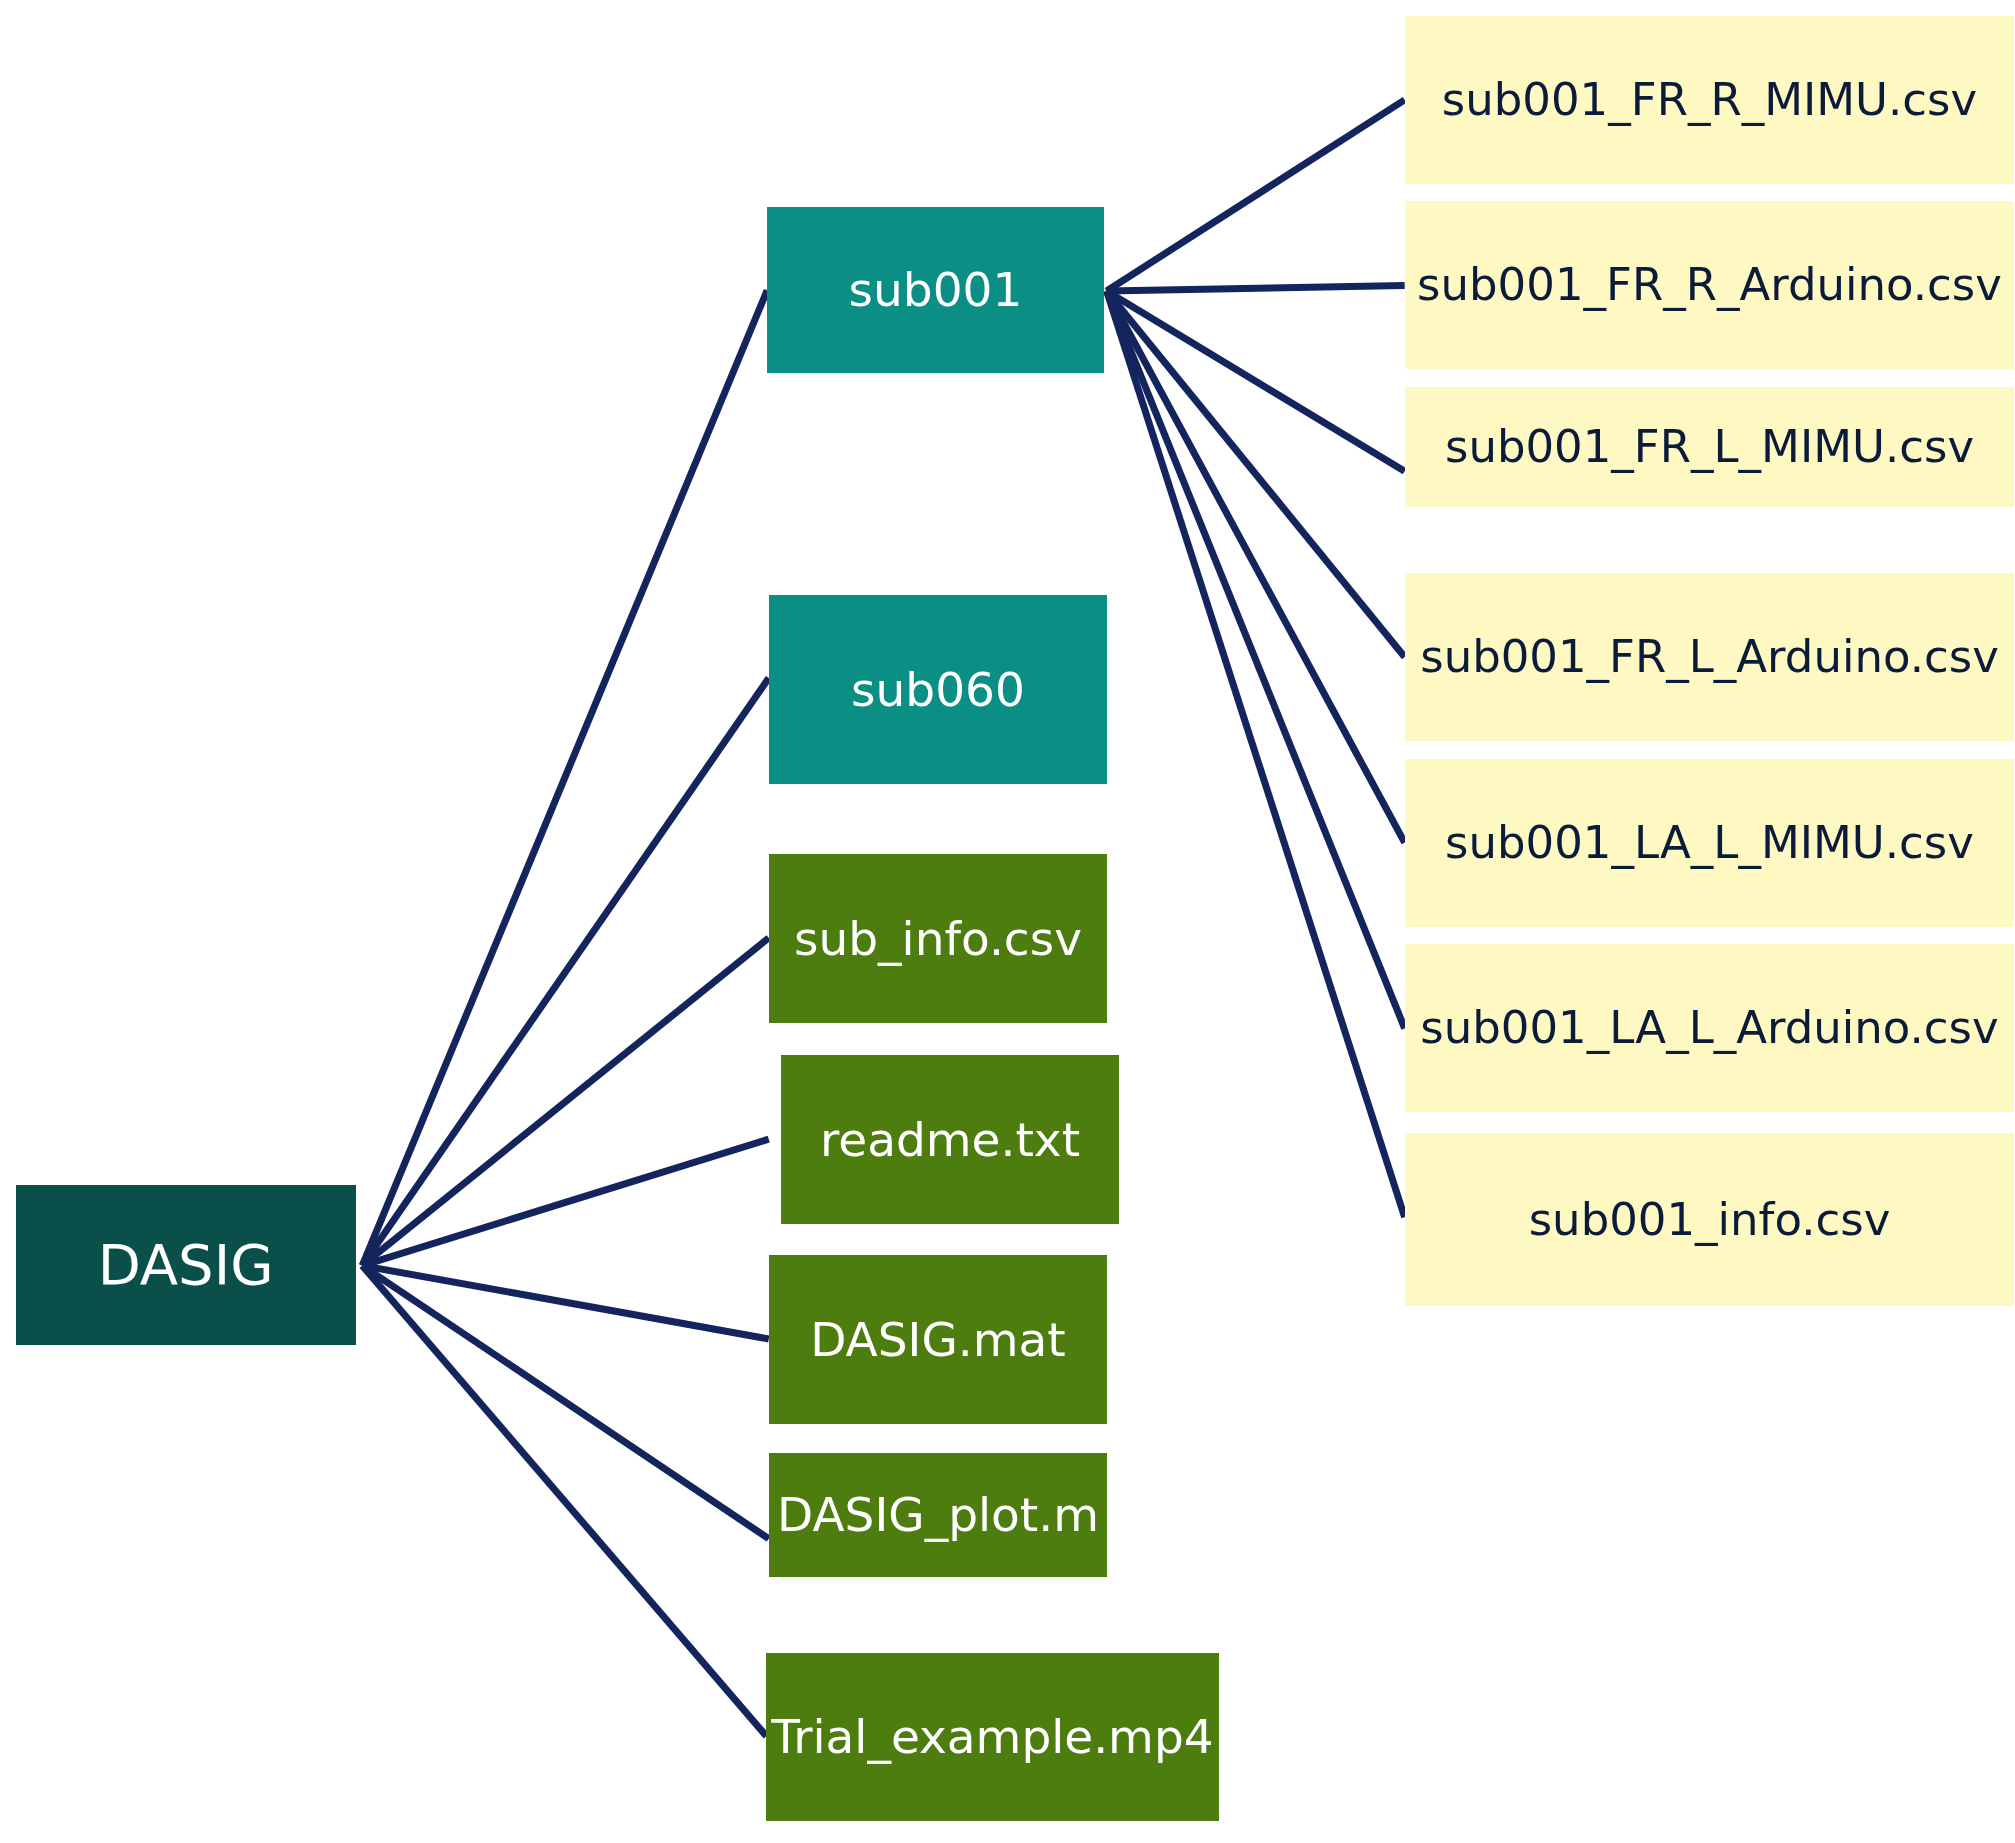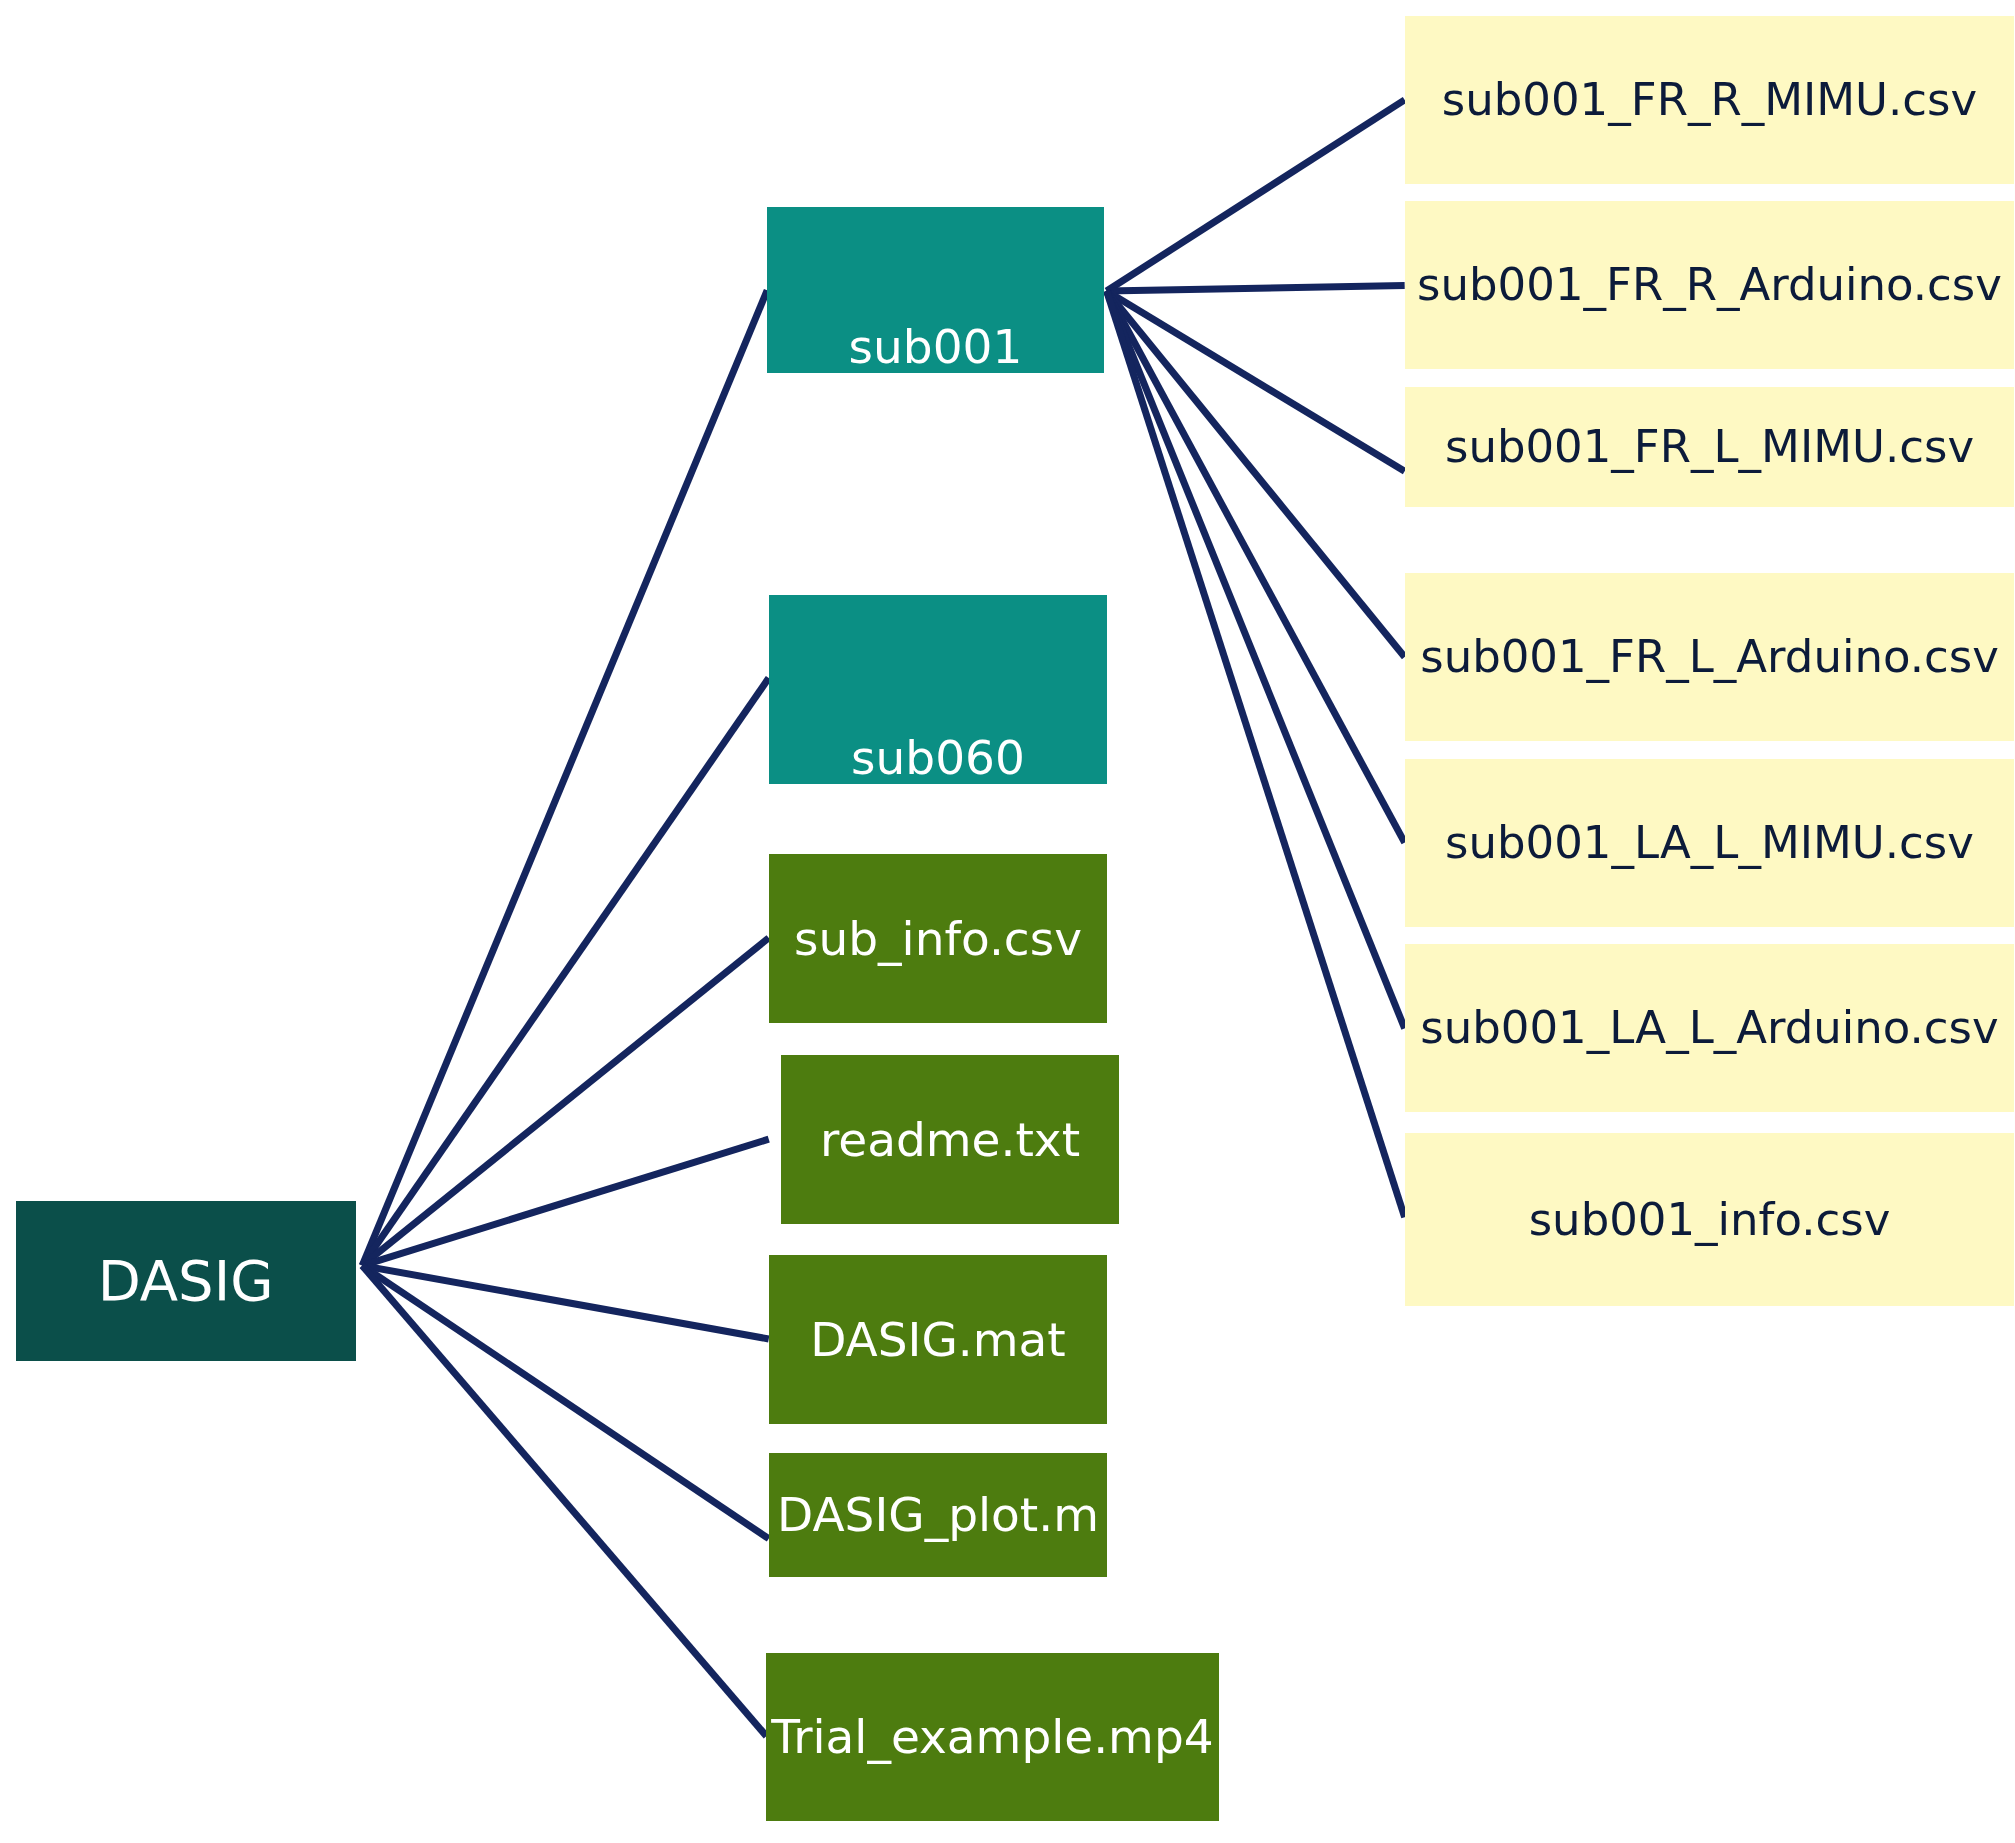"sub001" .node-folder { align-items: flex-end -> none }
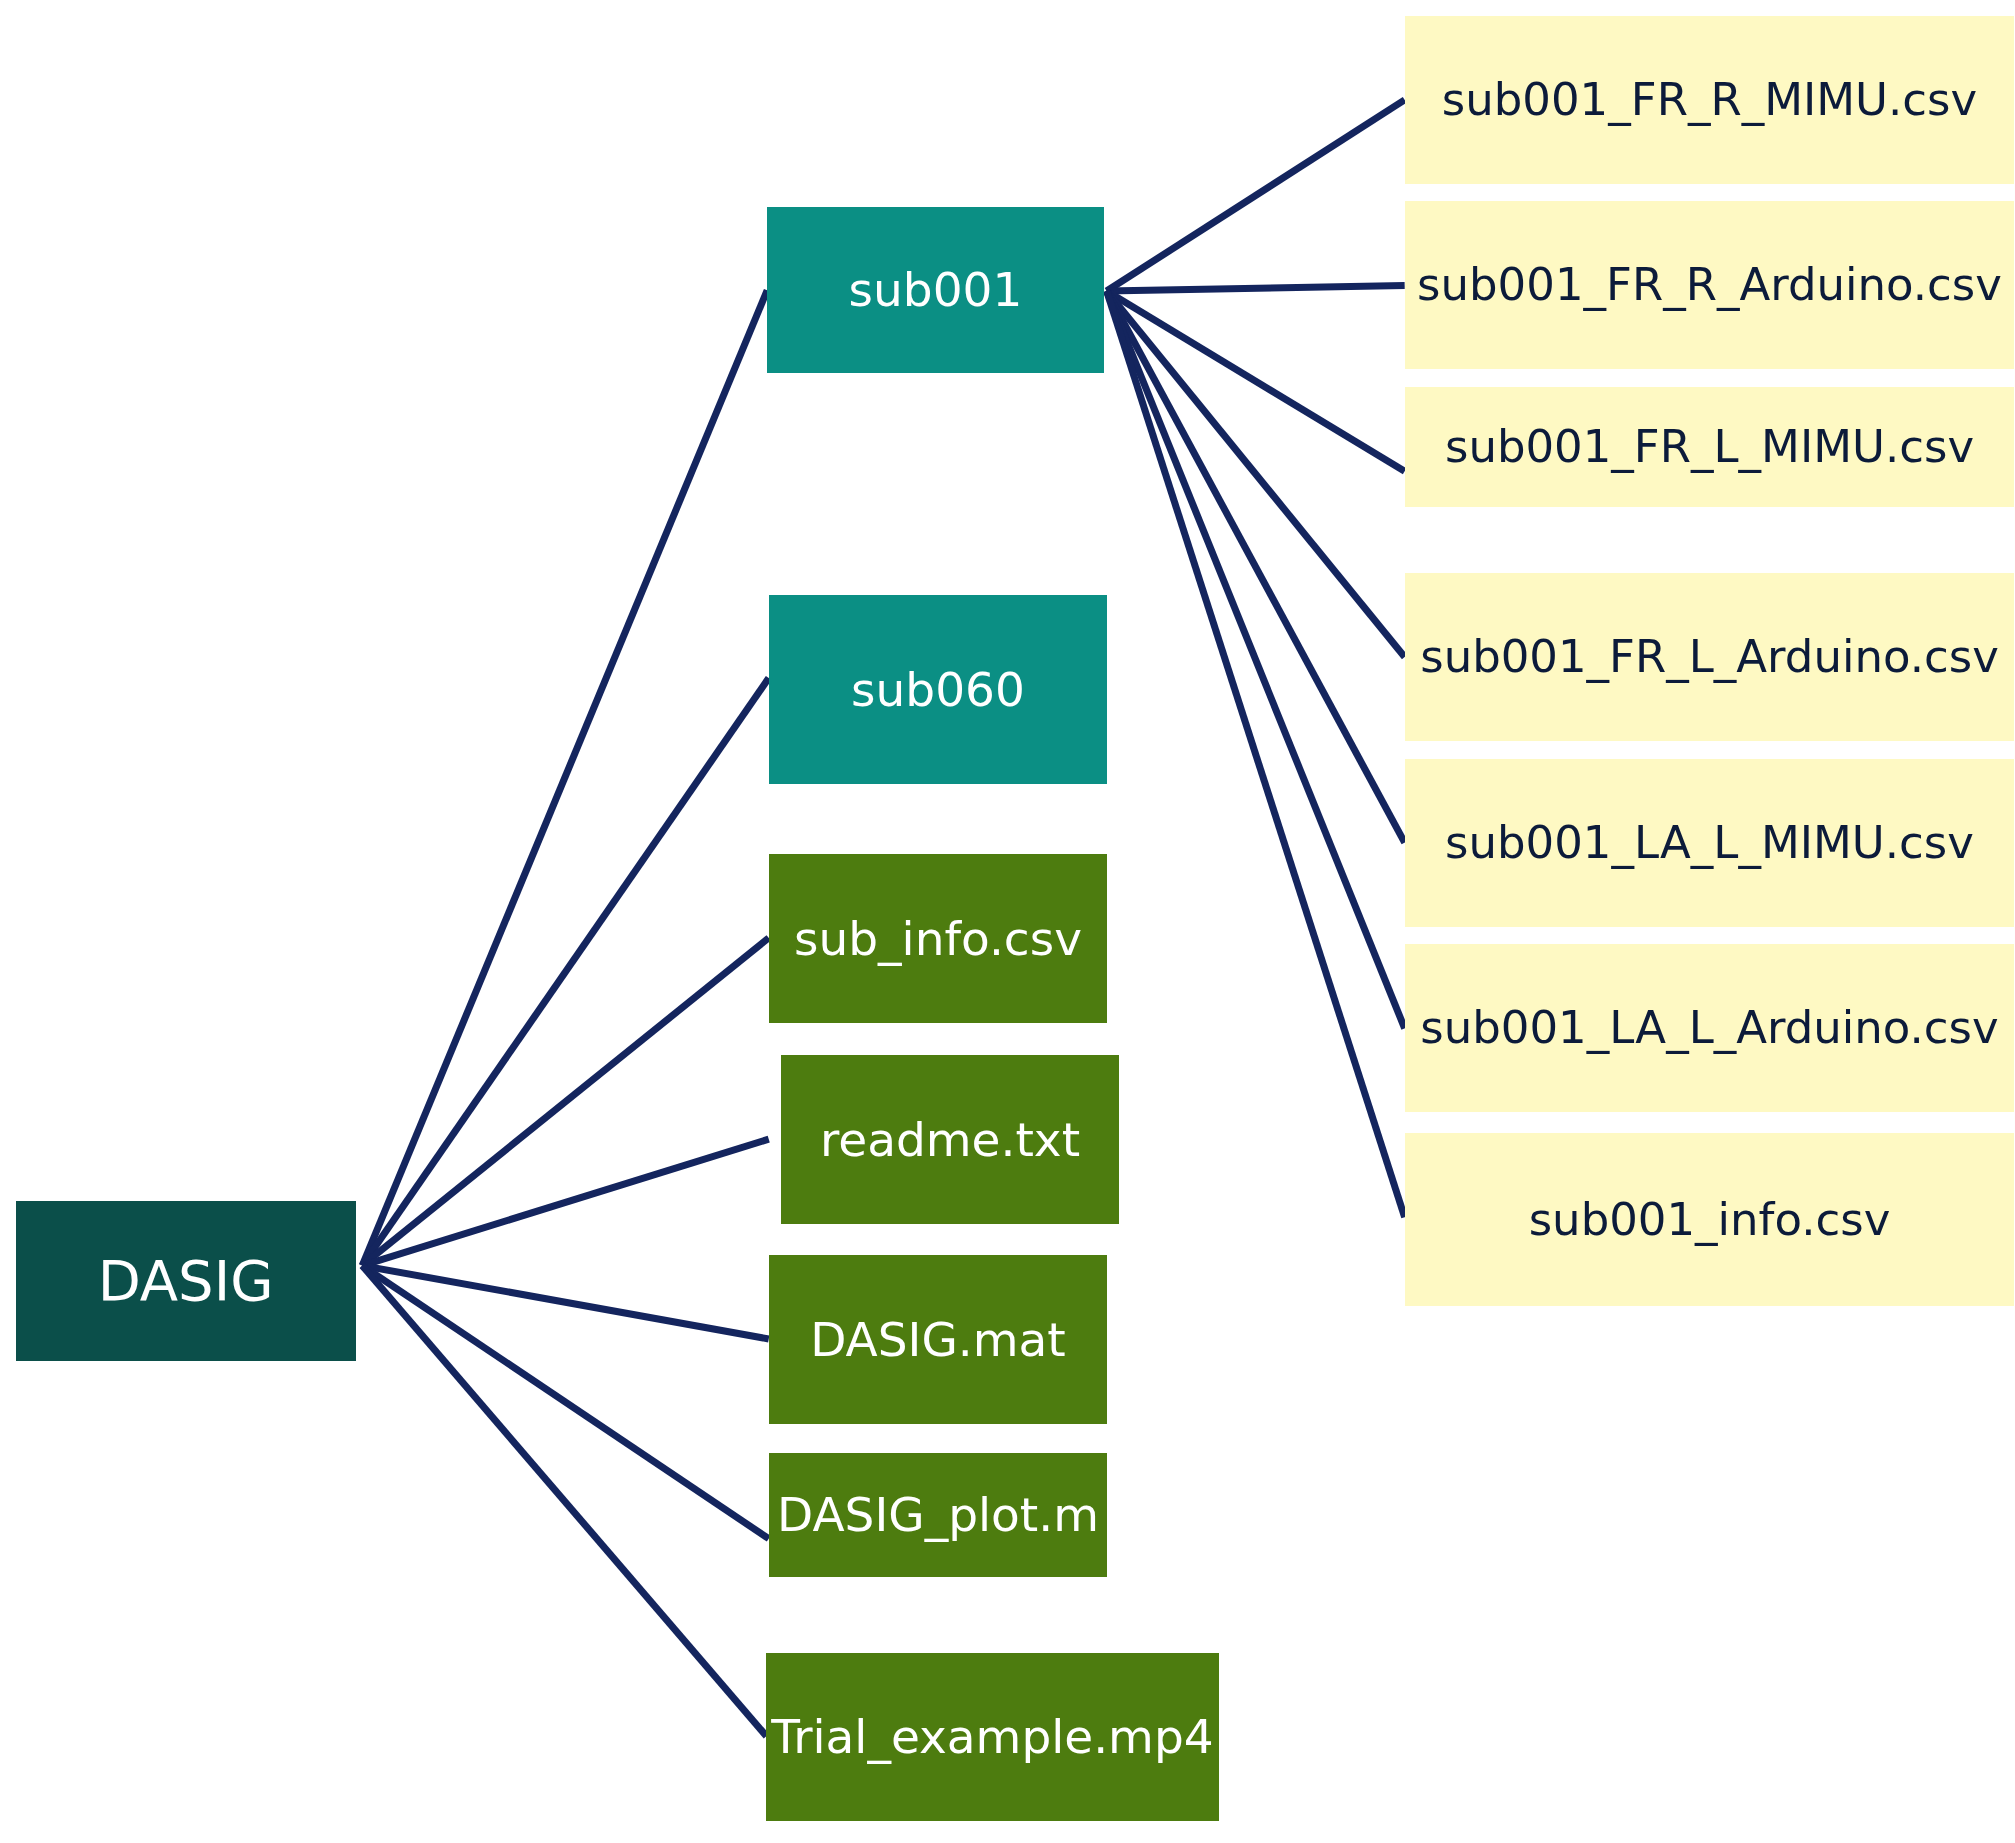"DASIG" div.node { margin-top: 16px -> none }
